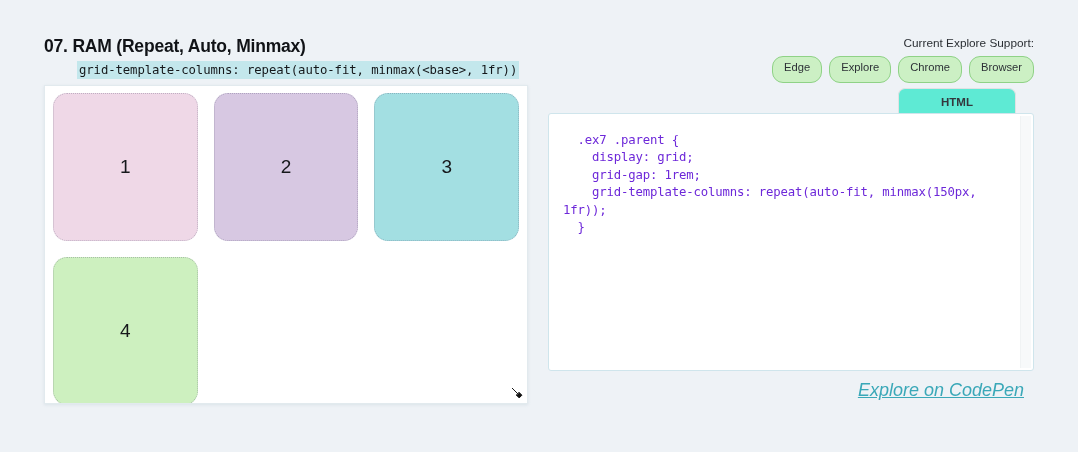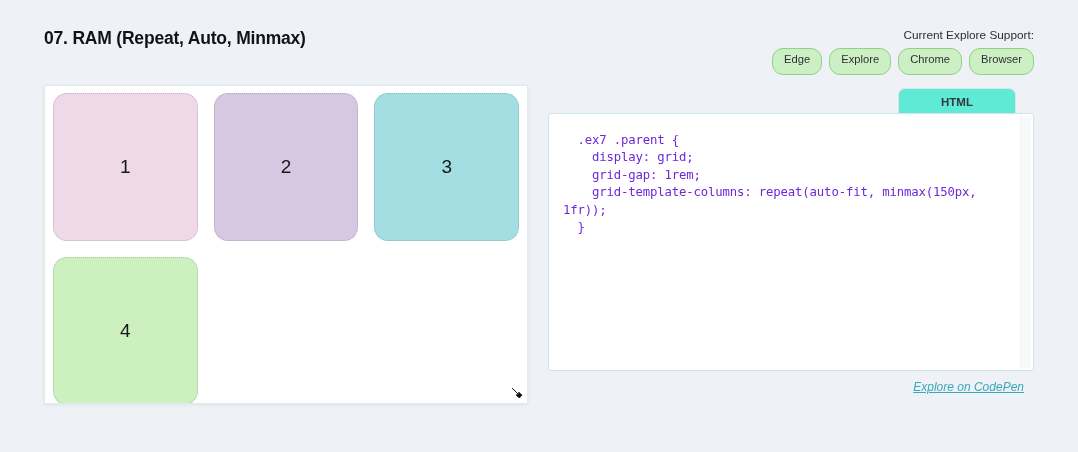"07. RAM (Repeat, Auto, Minmax)" .header { top: 28px -> 36px }
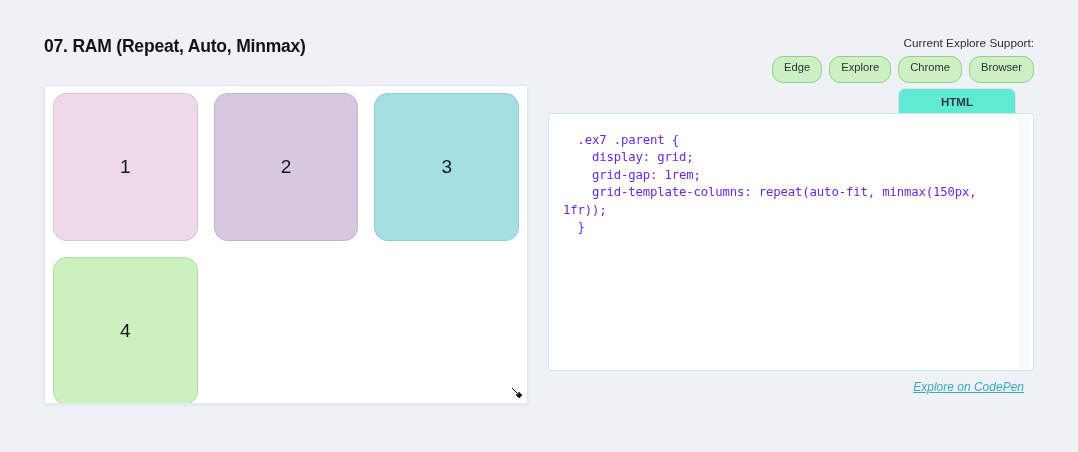"grid-template-columns: repeat(auto-fit, minmax(<base>," div.subtitle-row { html: none -> <div> <span>grid-template-columns: repeat(auto-fit, minmax(&lt;base&gt;, 1fr))</span> </div> }
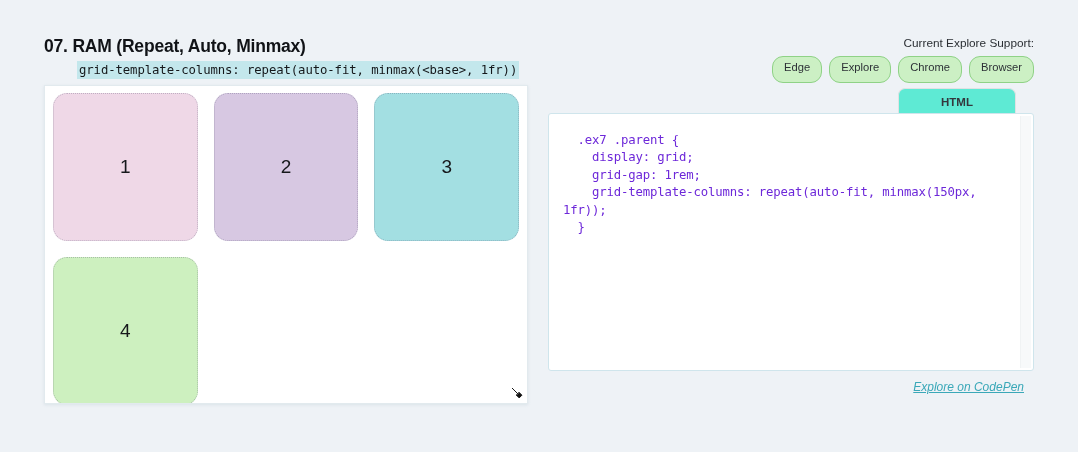"Explore on CodePen" .codepen-link { font-size: 12px -> 18px }
